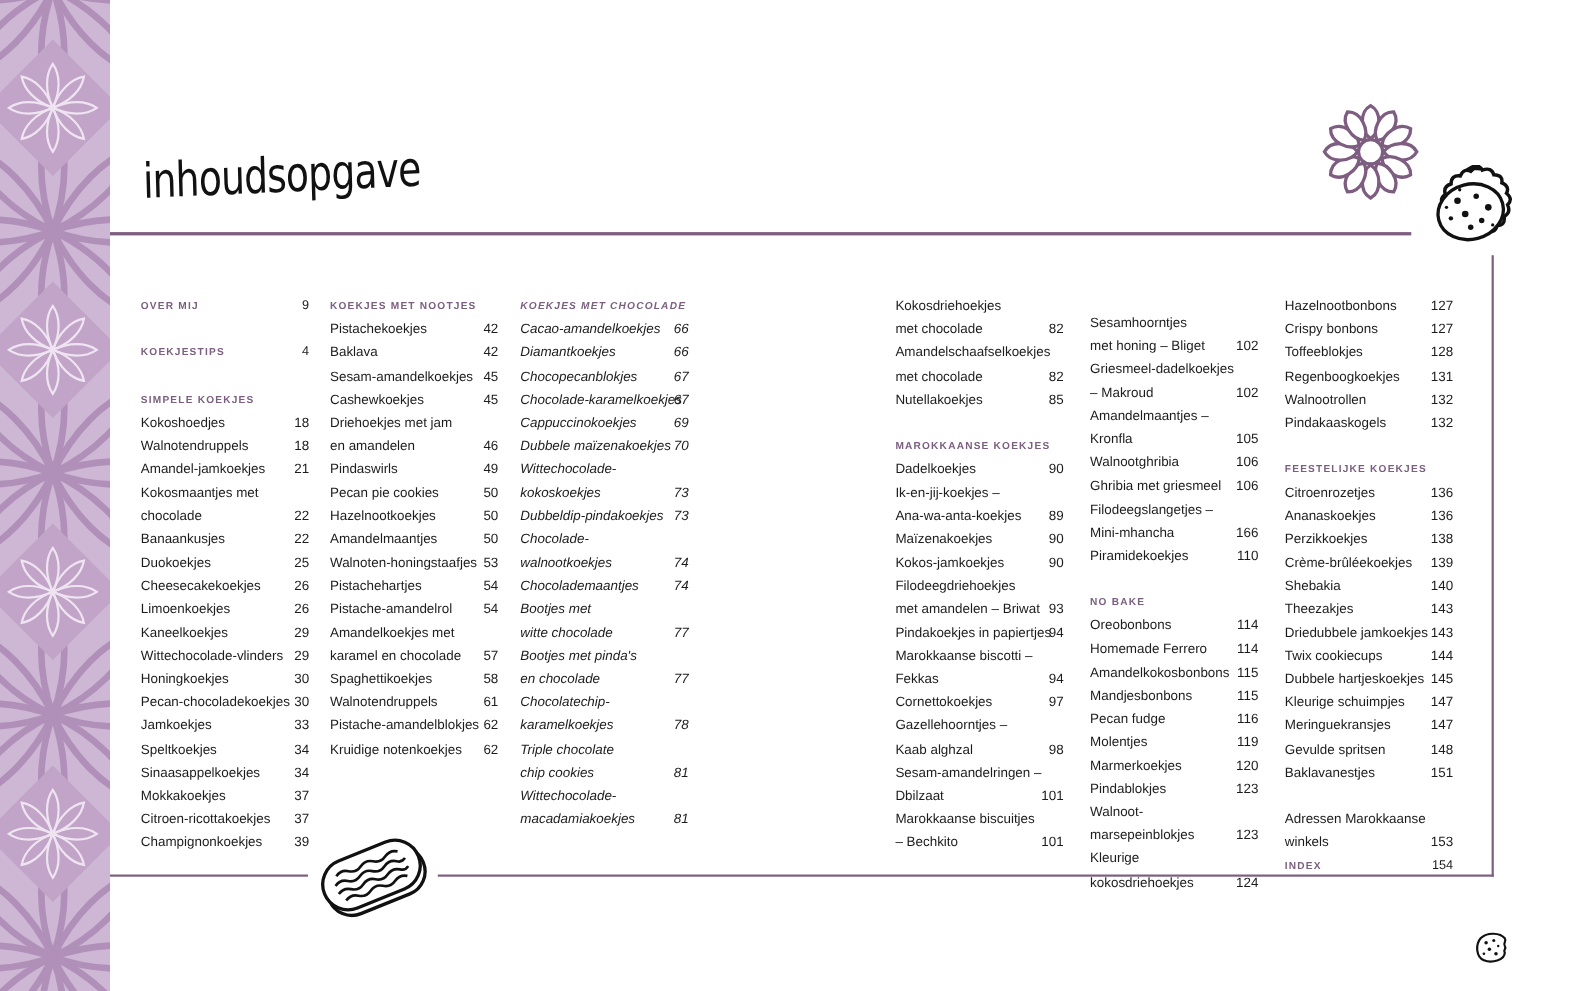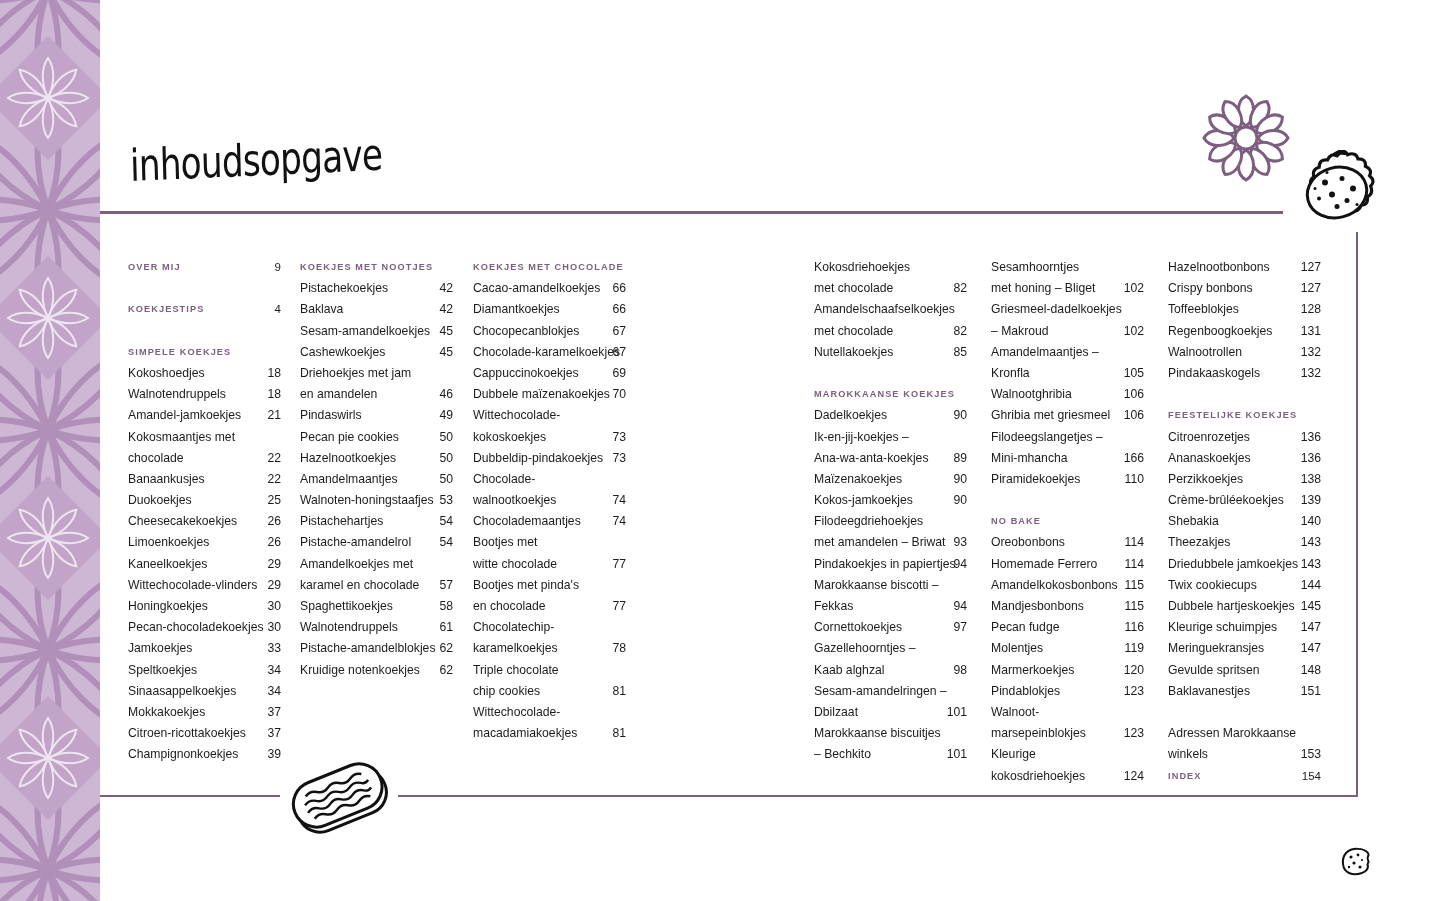"OVER MIJ" .col { top: 257px -> 268px }
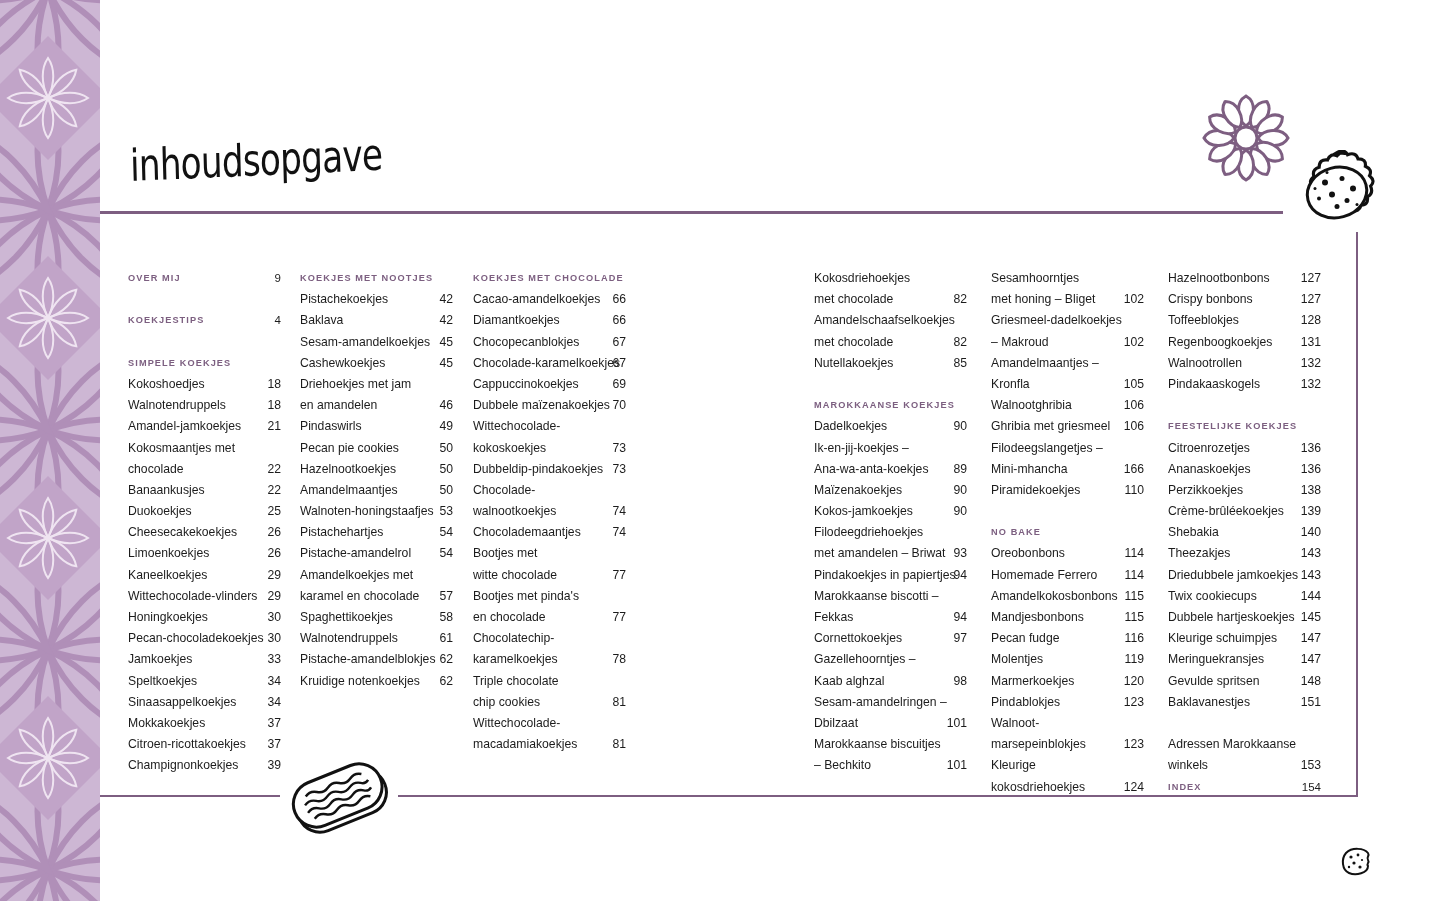"KOEKJES MET CHOCOLADE" div.col { font-style: none -> italic }
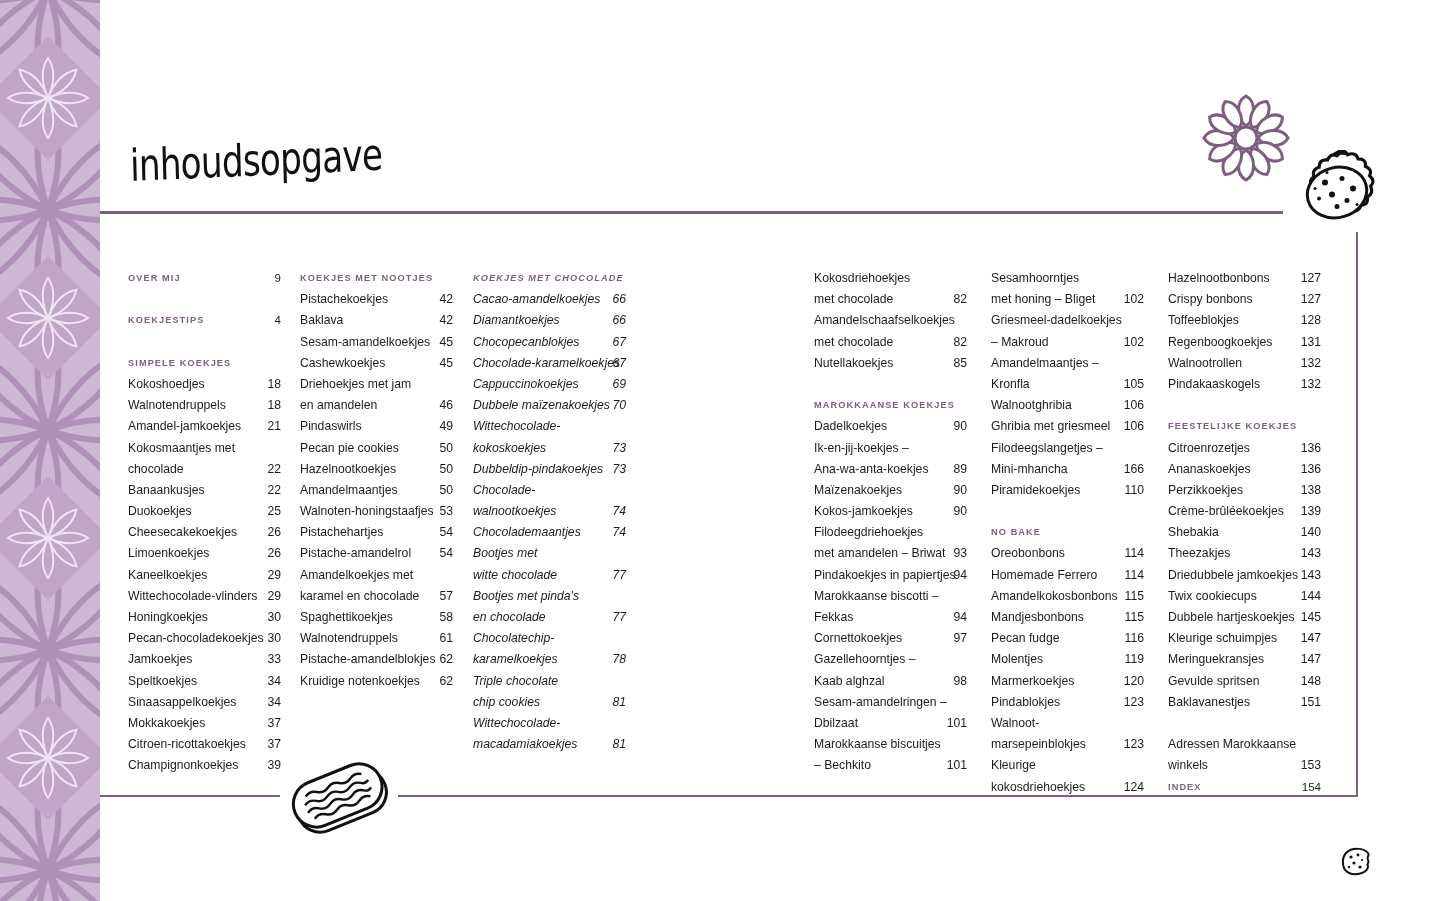"Sesamhoorntjes" div.col { margin-top: none -> 15px }
